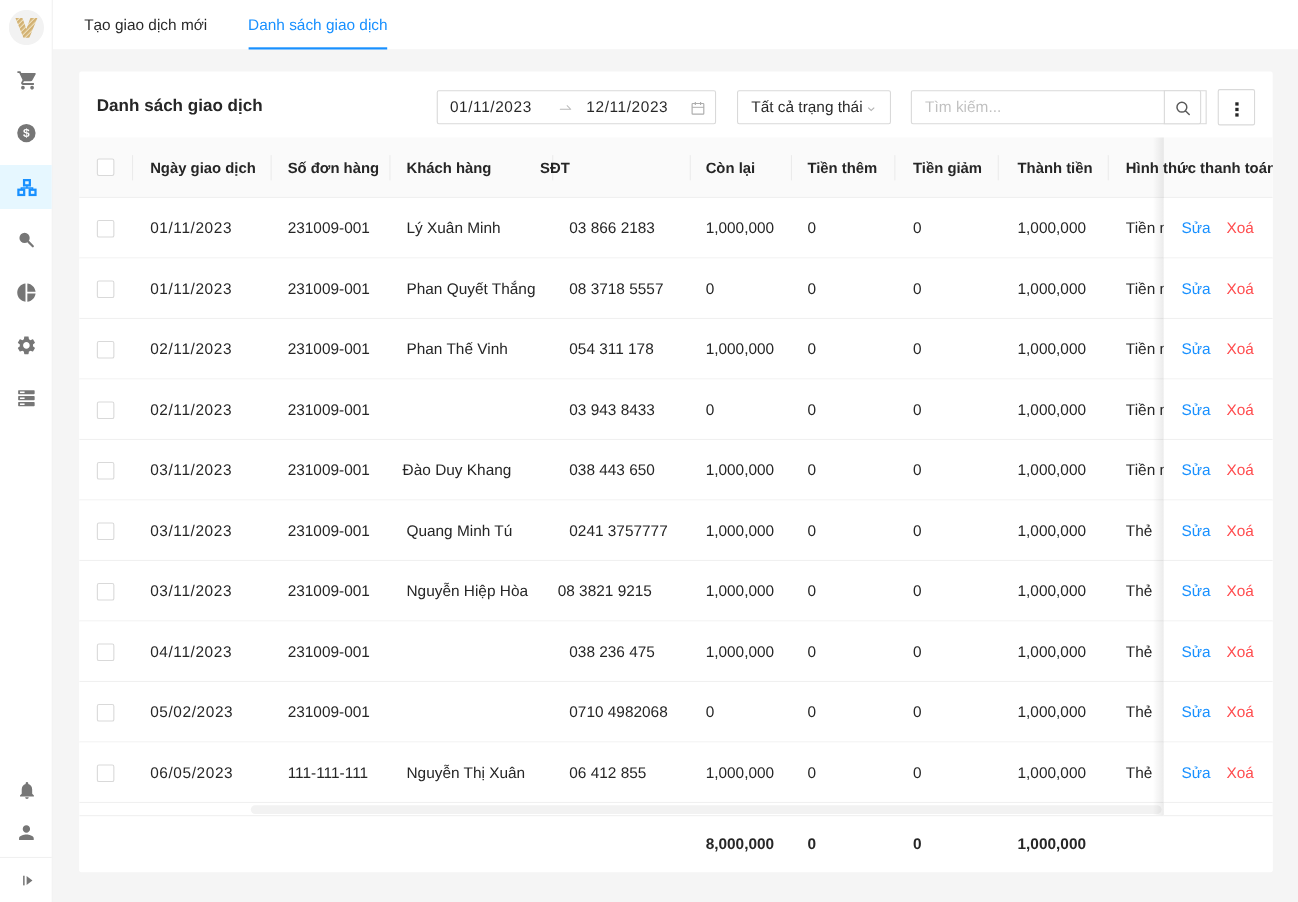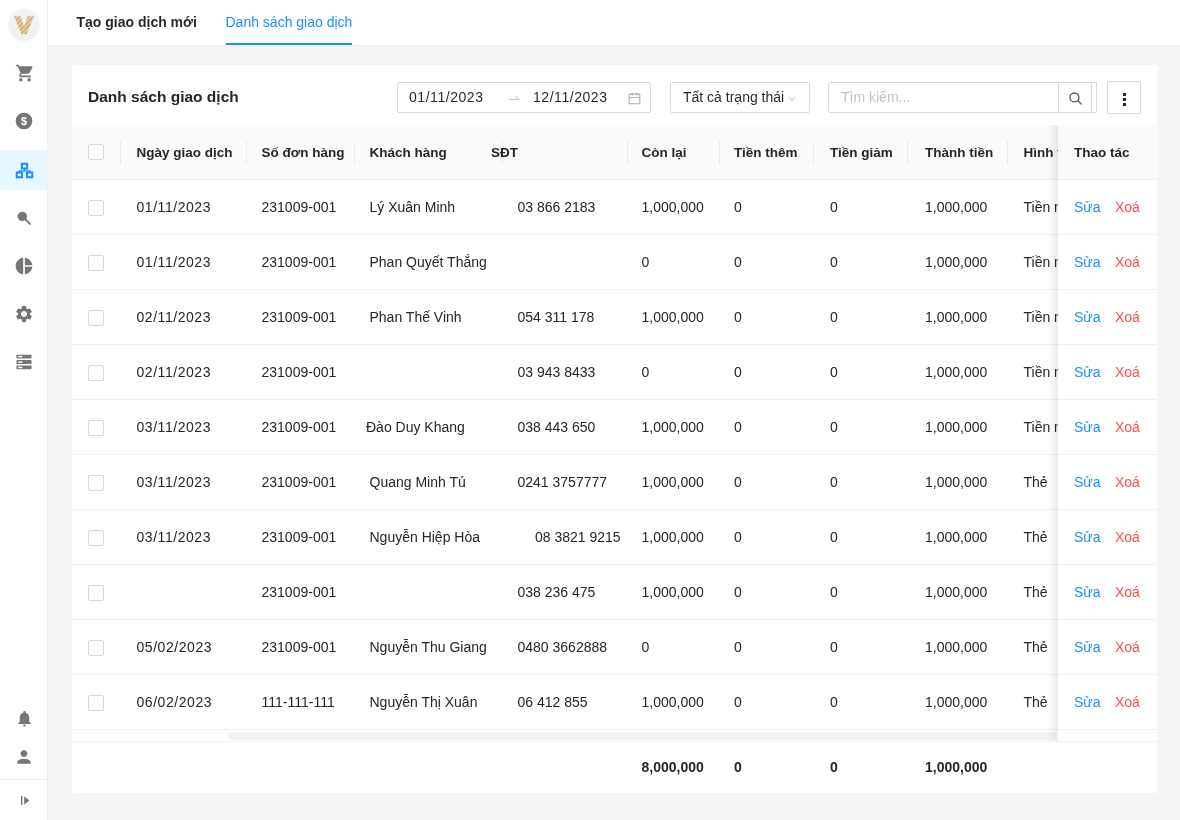"Tạo giao dịch mới" .tab1 { font-weight: bold -> none }
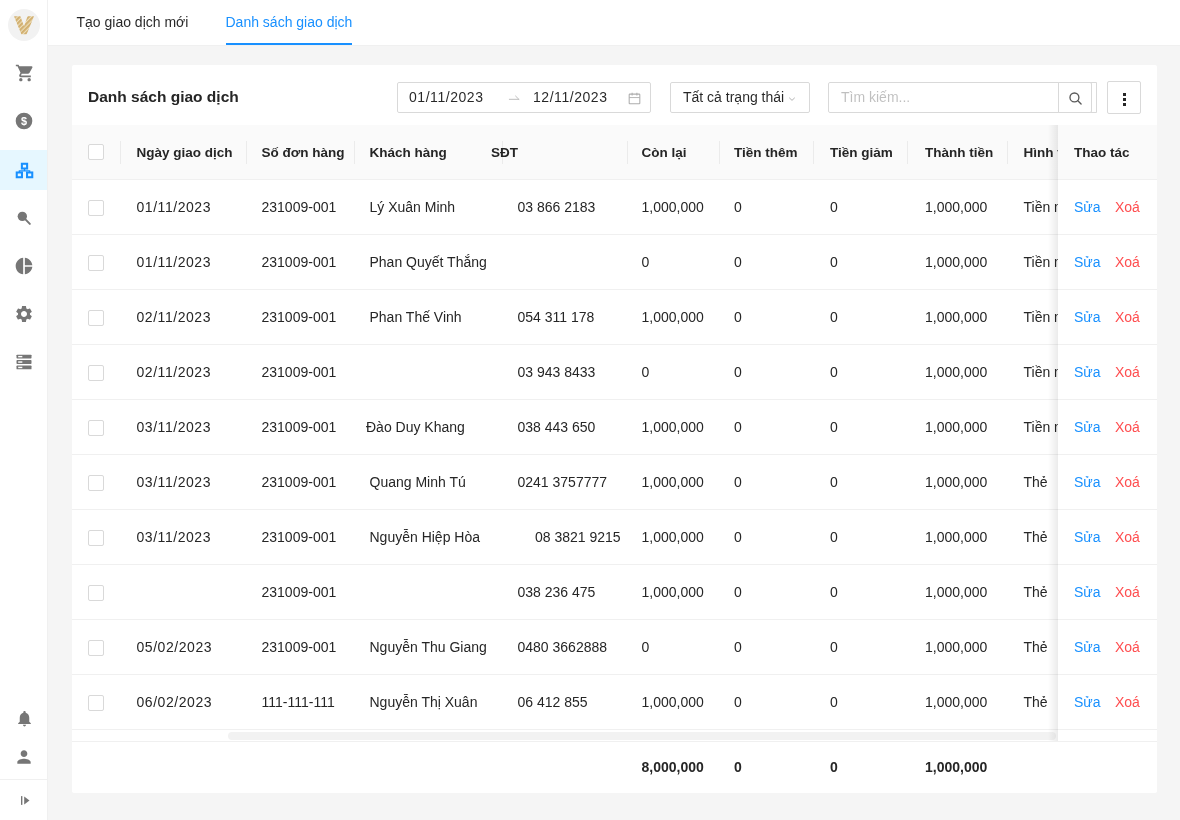"Thao tác" div.sticky-hd { html: <div>Thao tác</div> -> none }
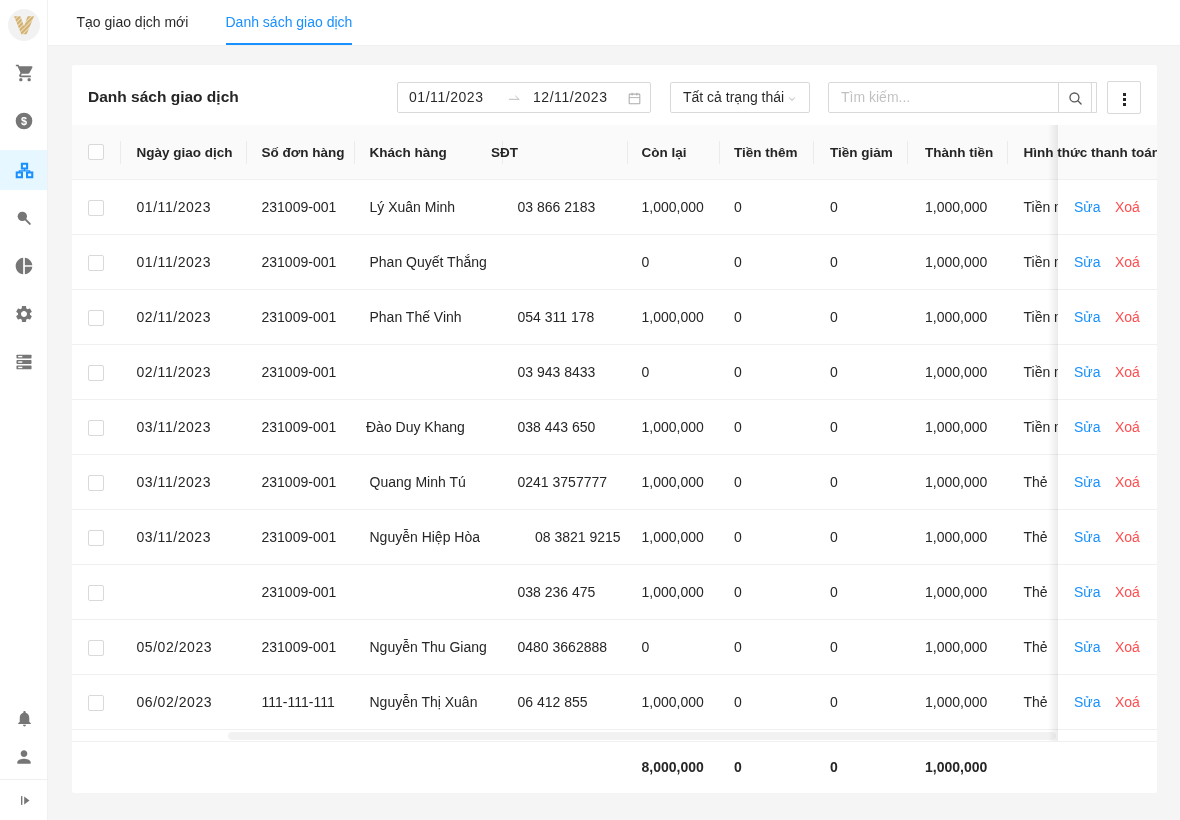"08 3718 5557" span.c { html: none -> <span>08 3718 5557</span> }
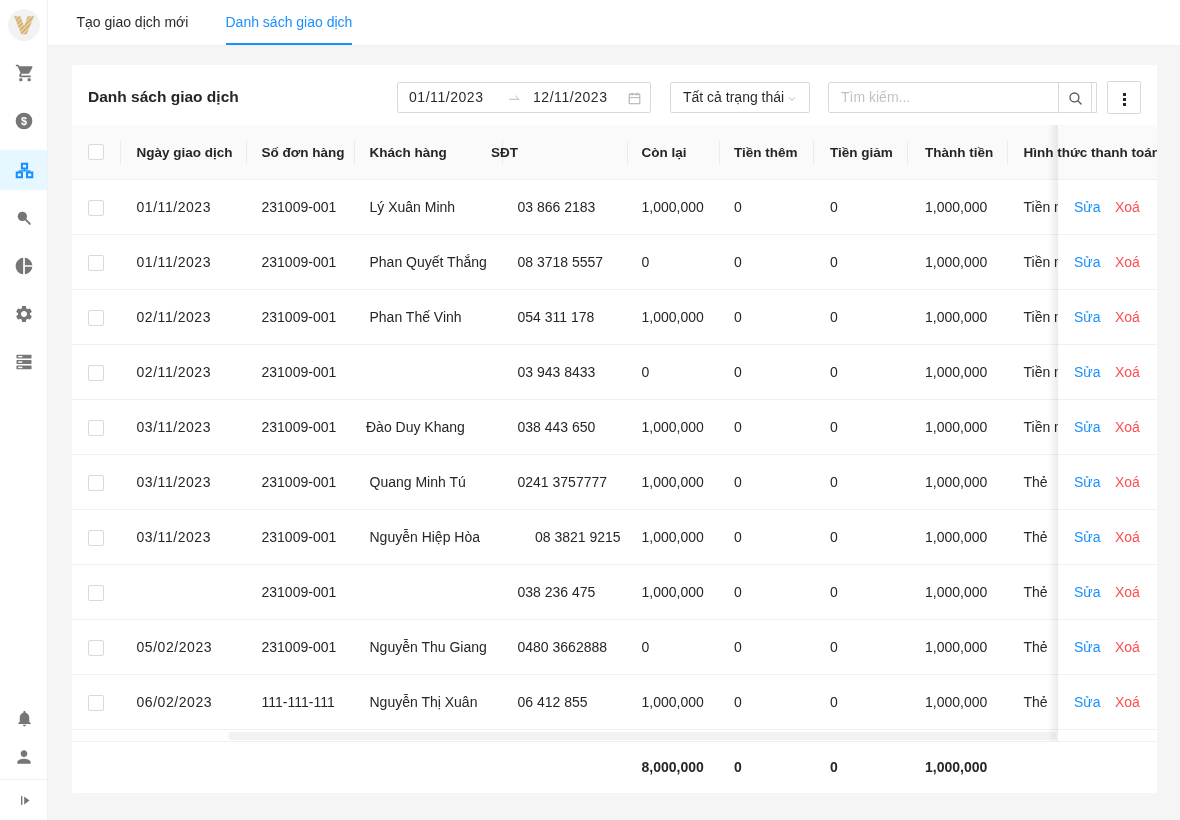"08 3821 9215" span.c { left: 463px -> 435px }
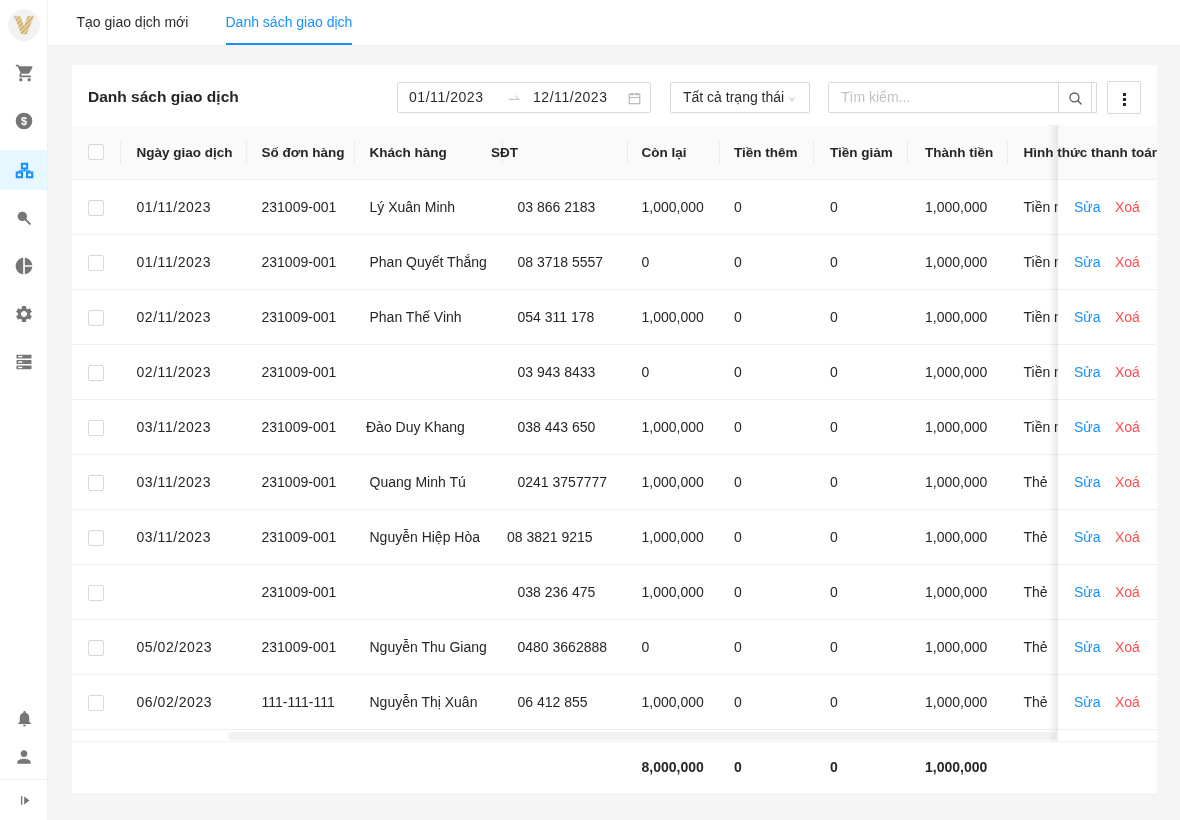"04/11/2023" span.c { html: none -> <span>04/11/2023</span> }
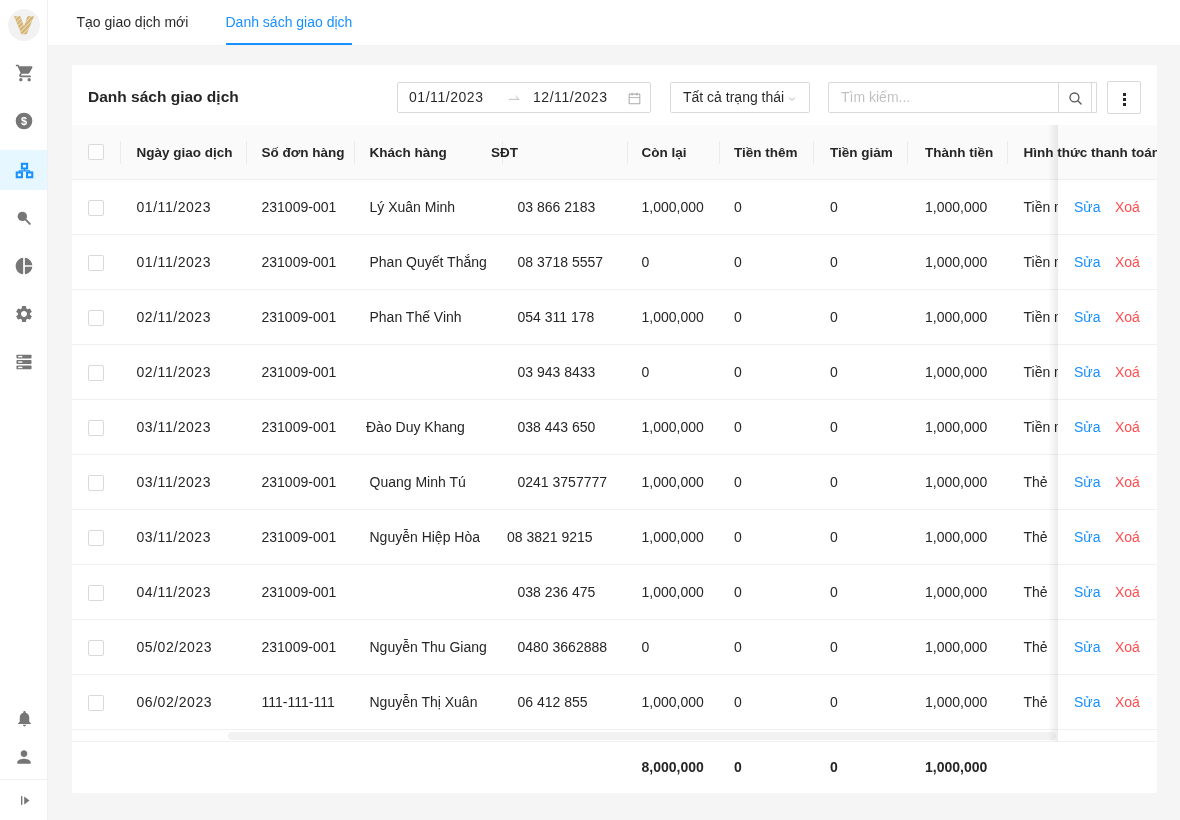"Nguyễn Thu Giang" span.c { html: <span>Nguyễn Thu Giang</span> -> none }
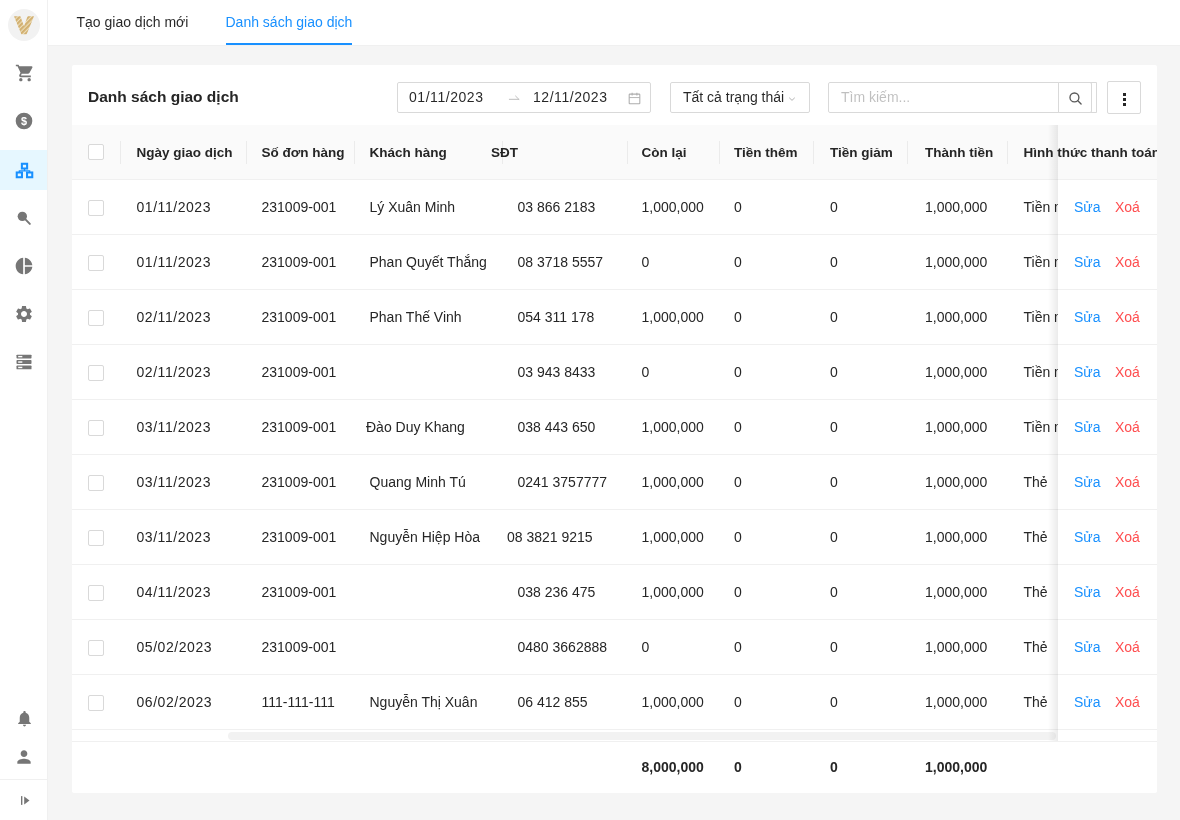"0480 3662888" span.c { text: 0480 3662888 -> 0710 4982068 }
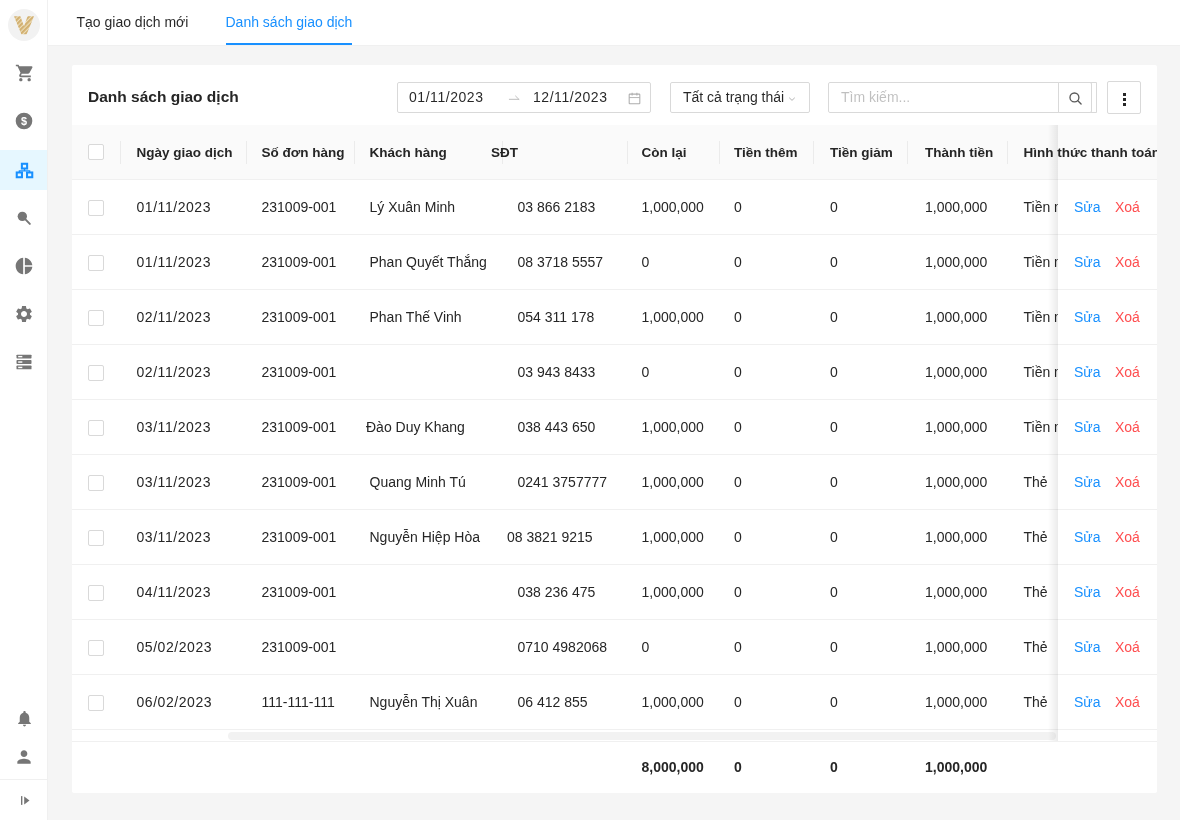"06/02/2023" span.c { text: 06/02/2023 -> 06/05/2023 }
